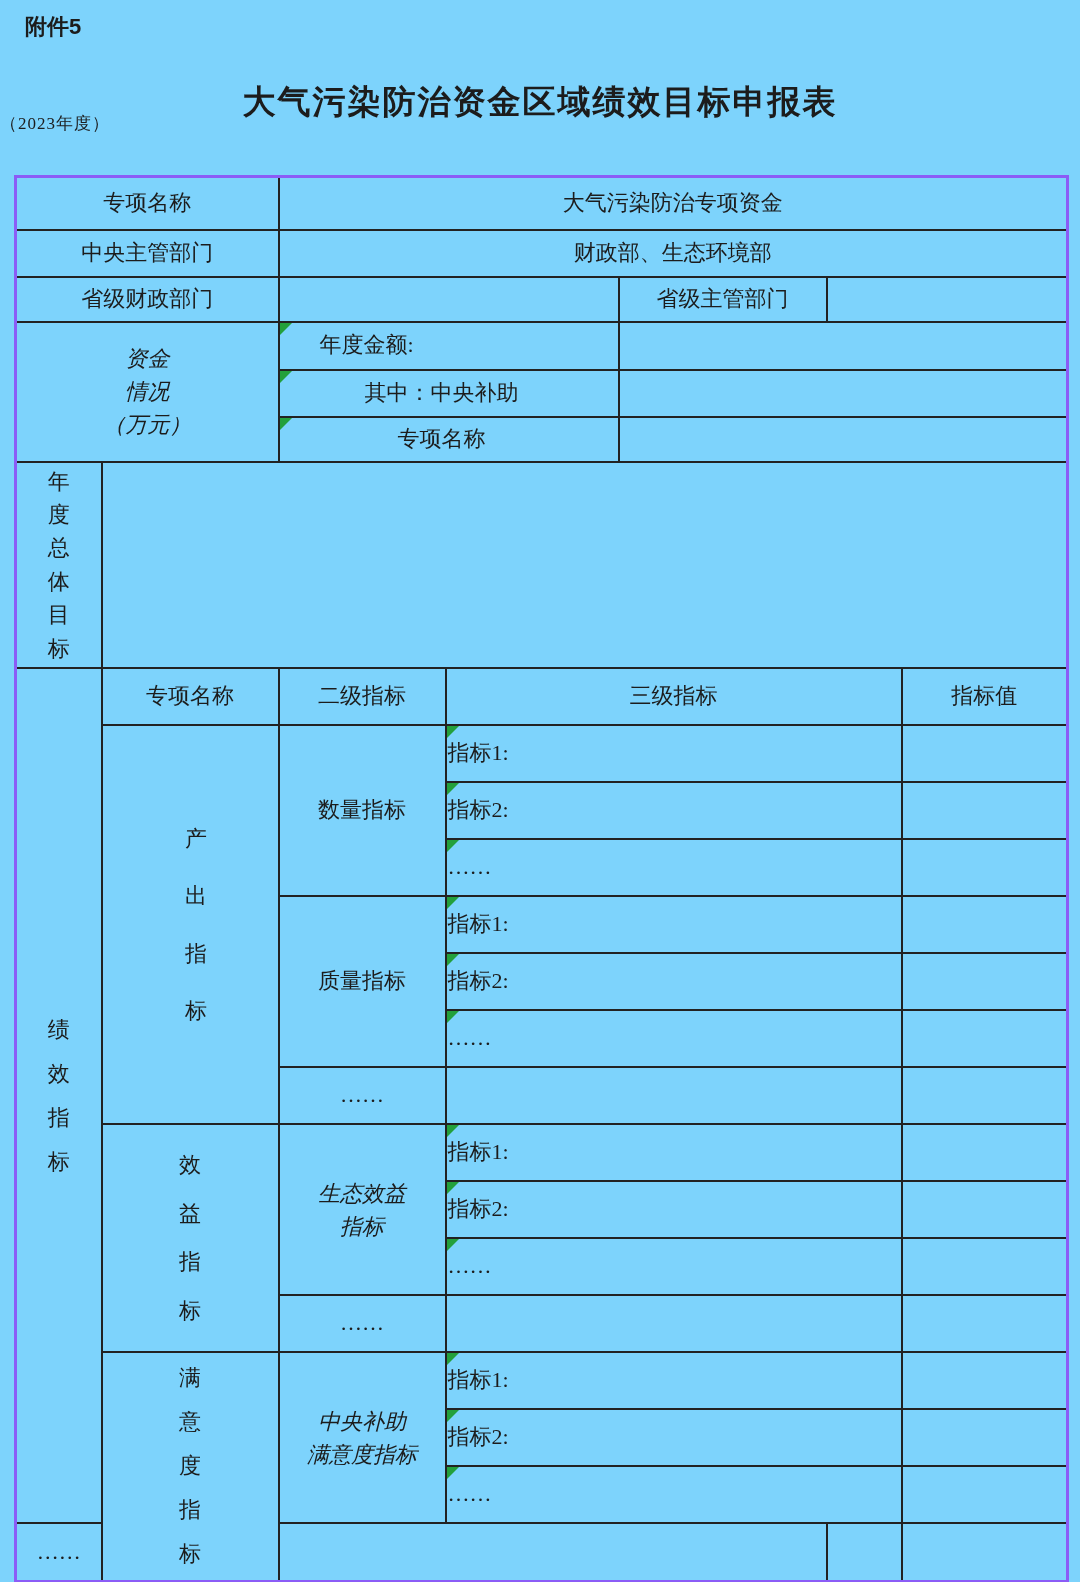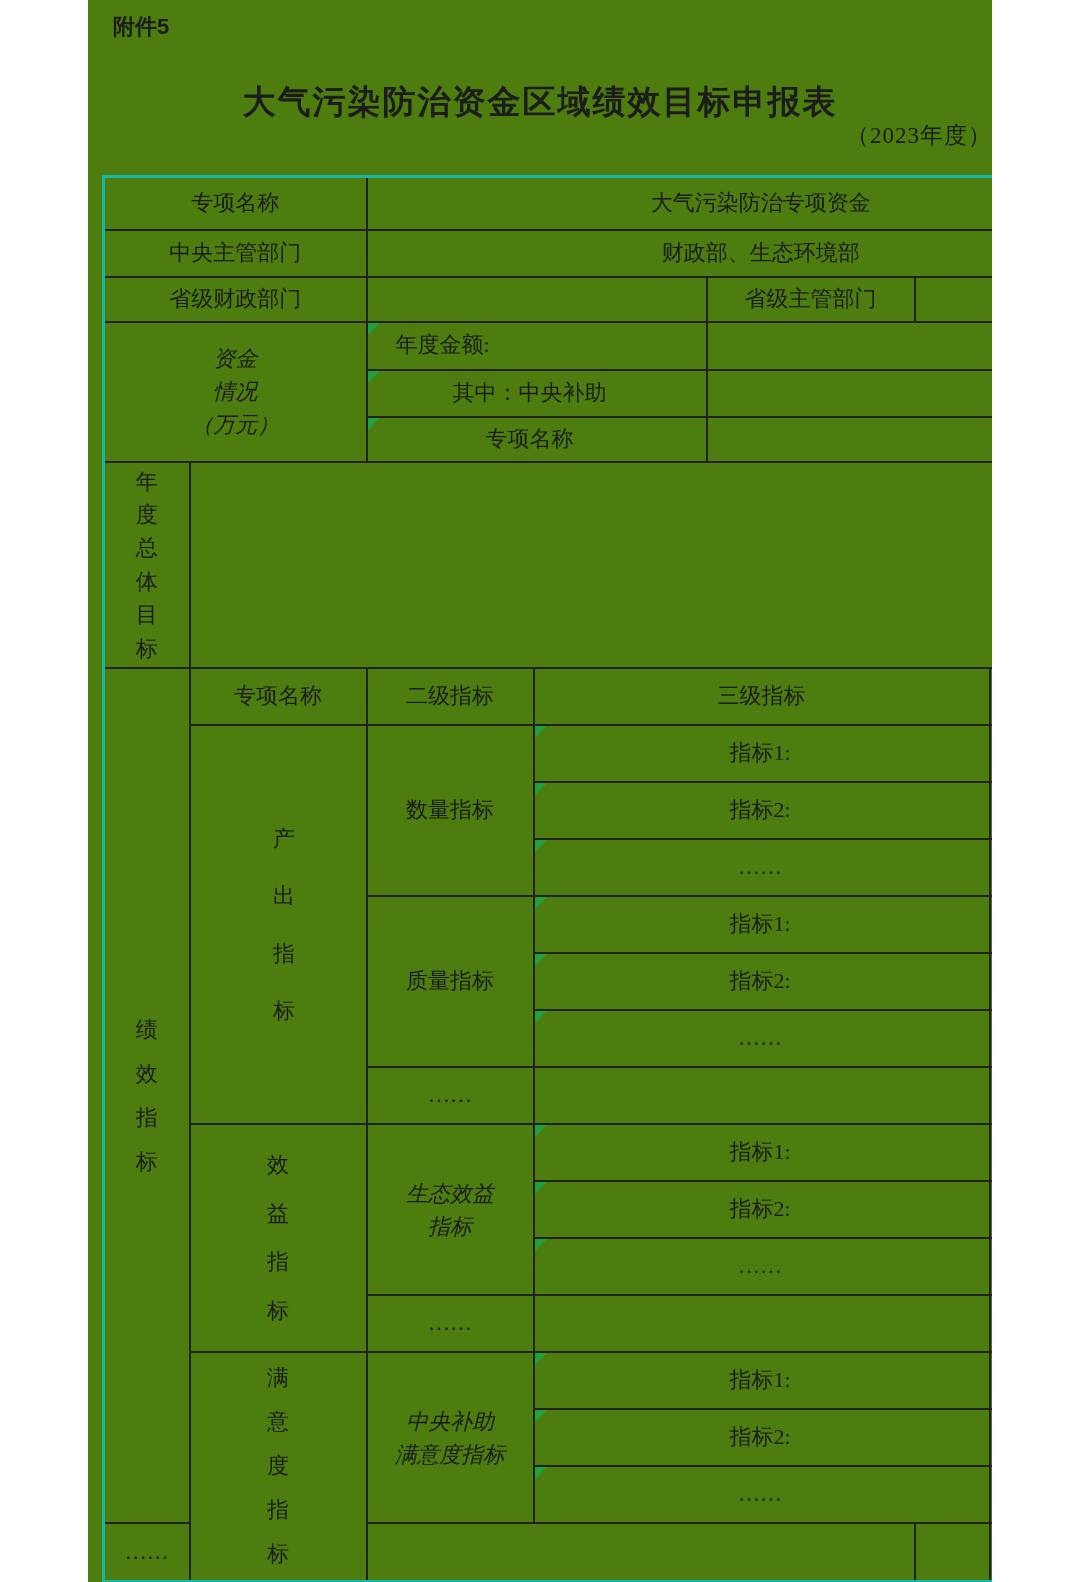"附件5" .page { background: #4d7c0f -> #7dd3fc; width: 904px -> 1080px }
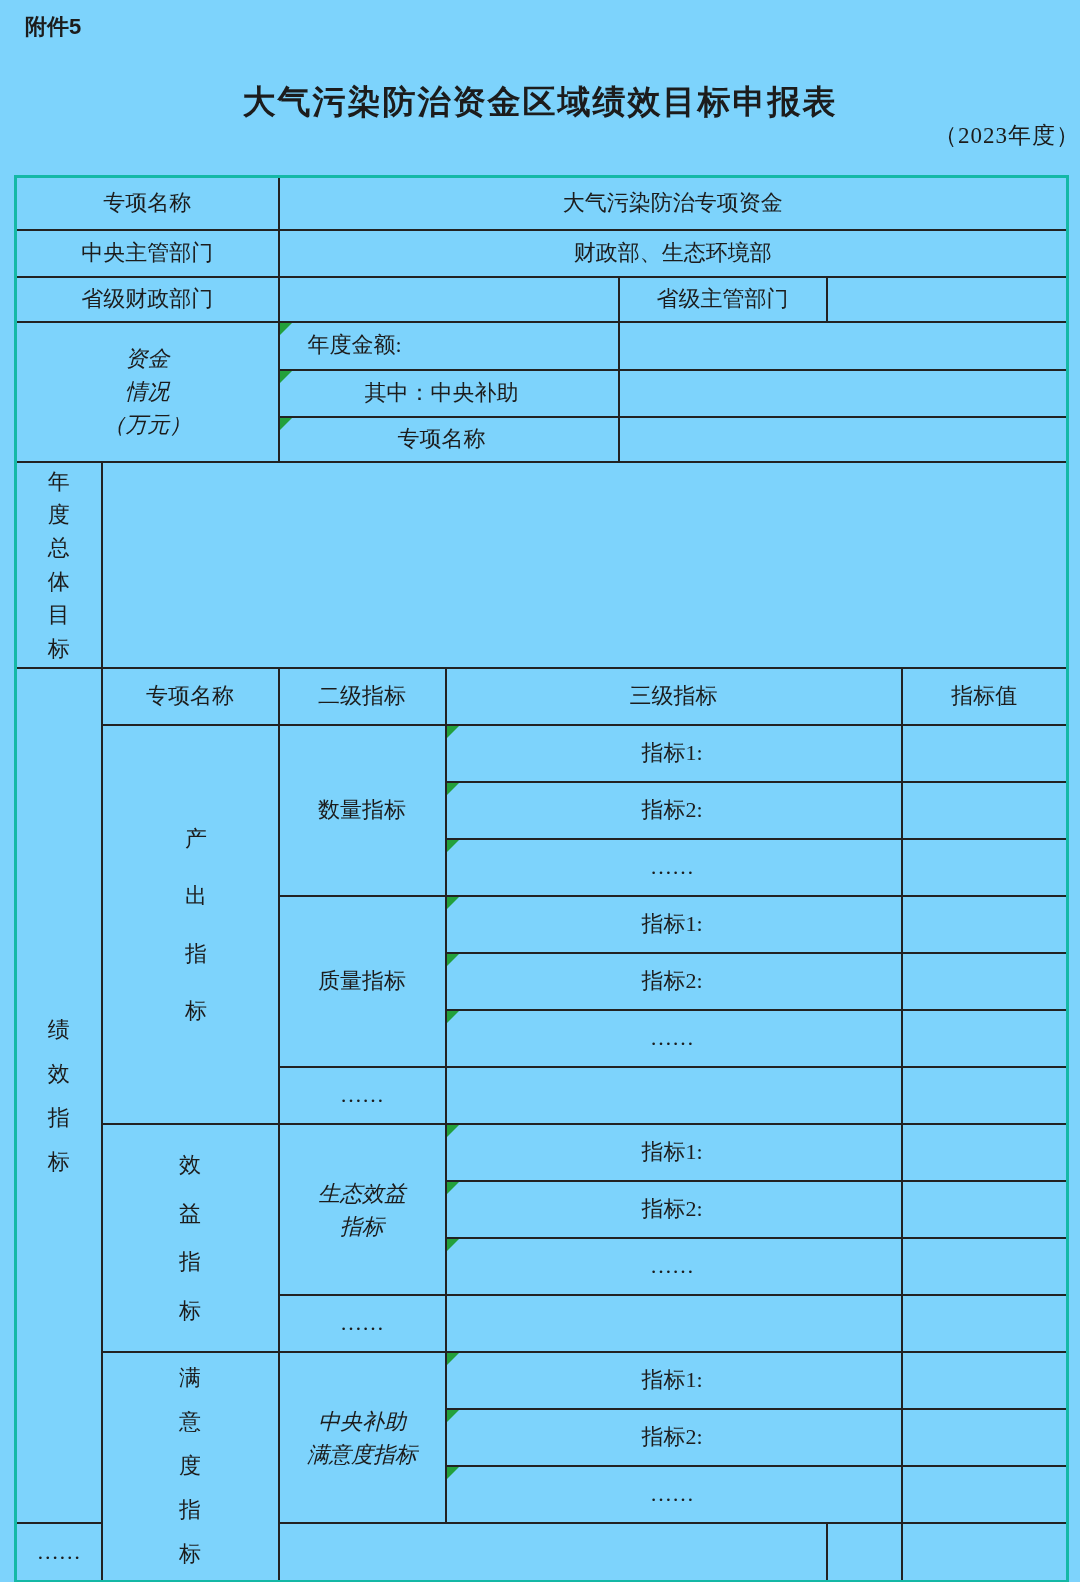"（2023年度）" .subtitle { font-size: 23px -> 17px; text-align: right -> left; top: 120px -> 112px }
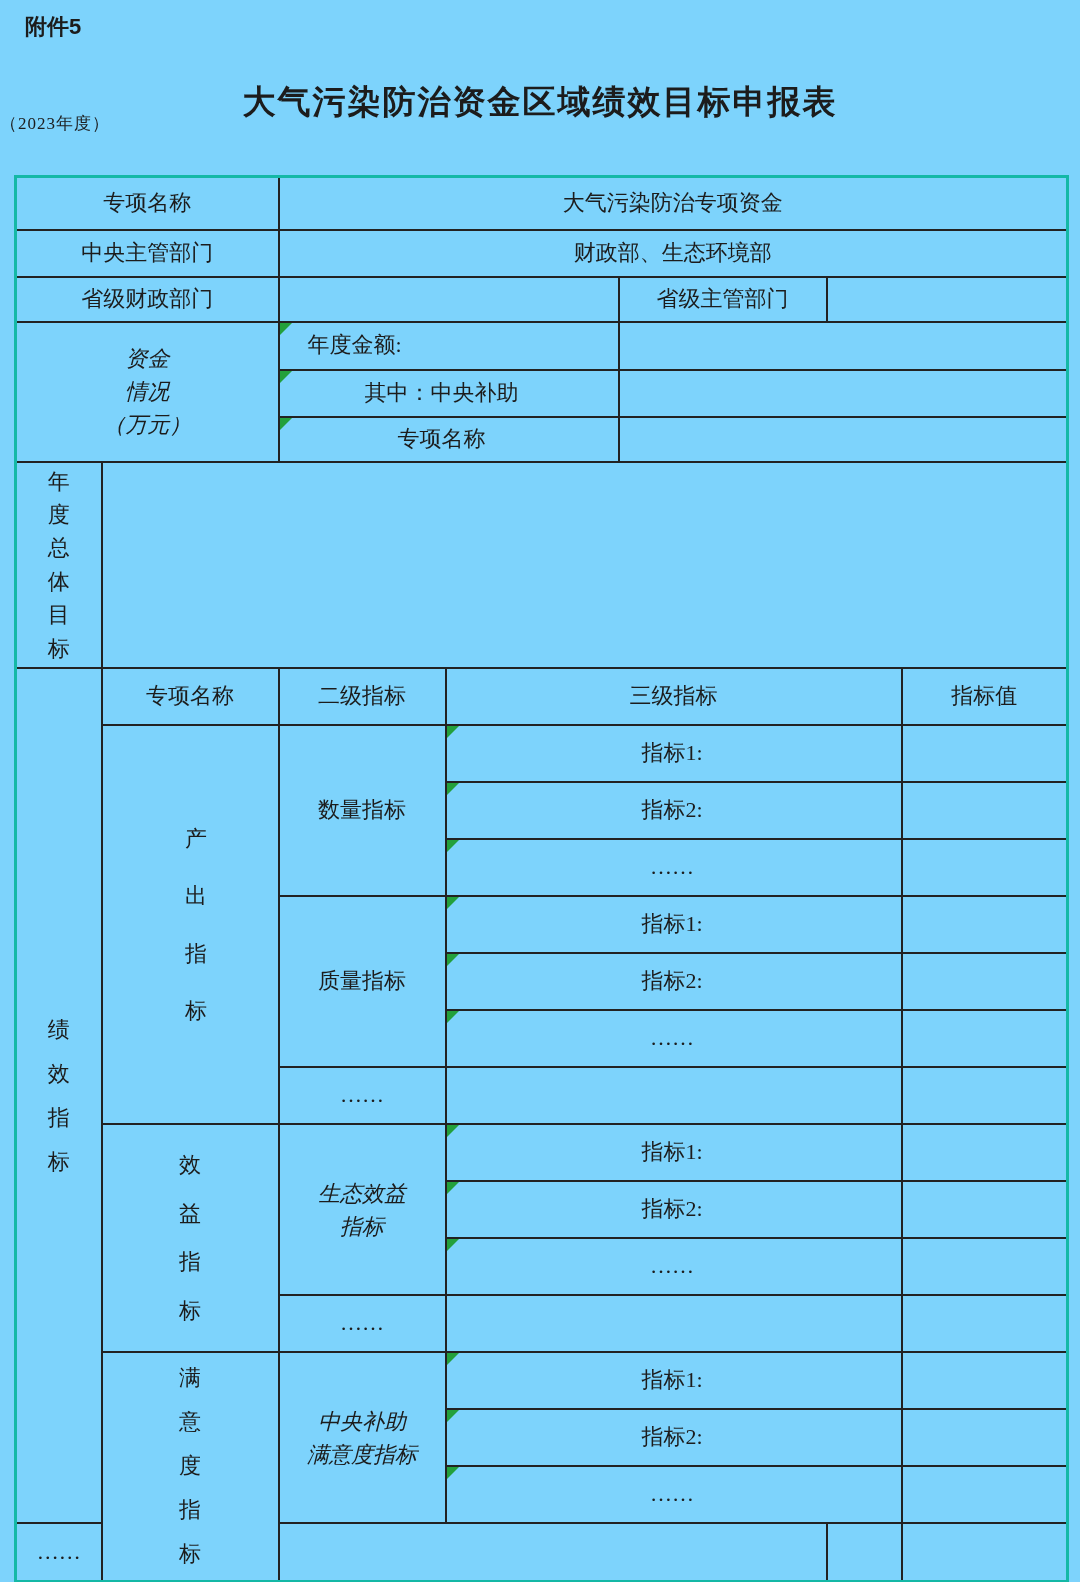"专项名称" table.form { border: 3px solid #14b8a6 -> 3px solid #8b5cf6 }
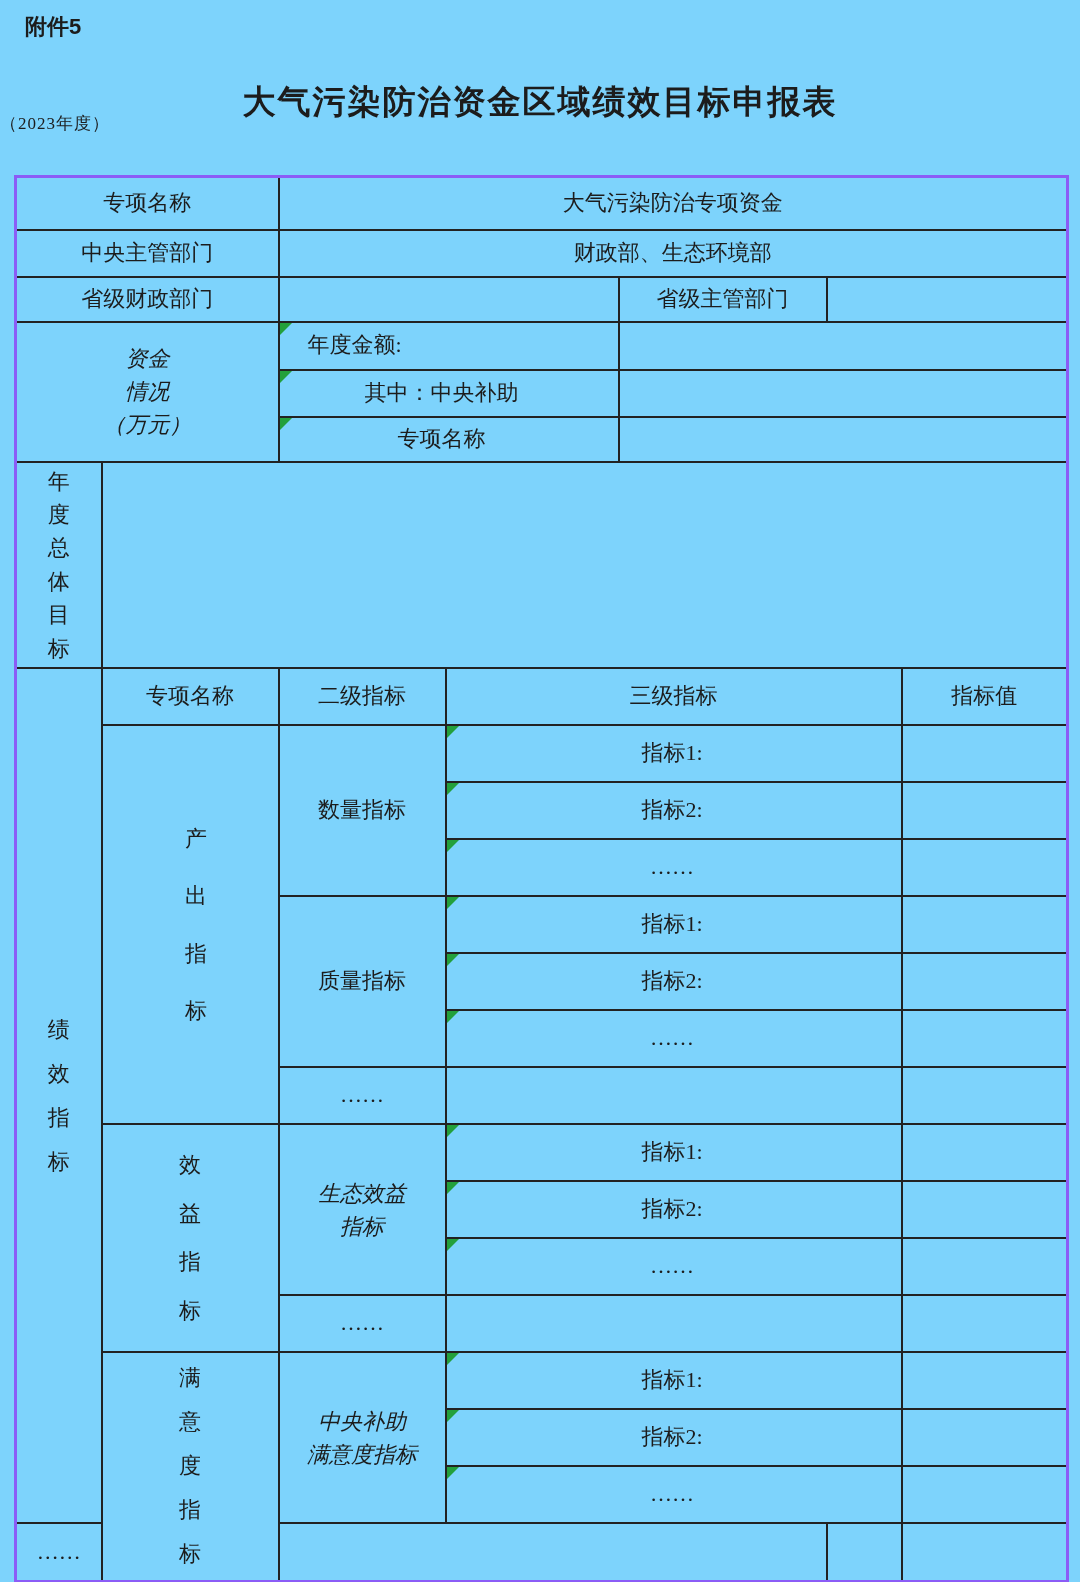"年度金额:" td.left { padding-left: 28px -> 40px }
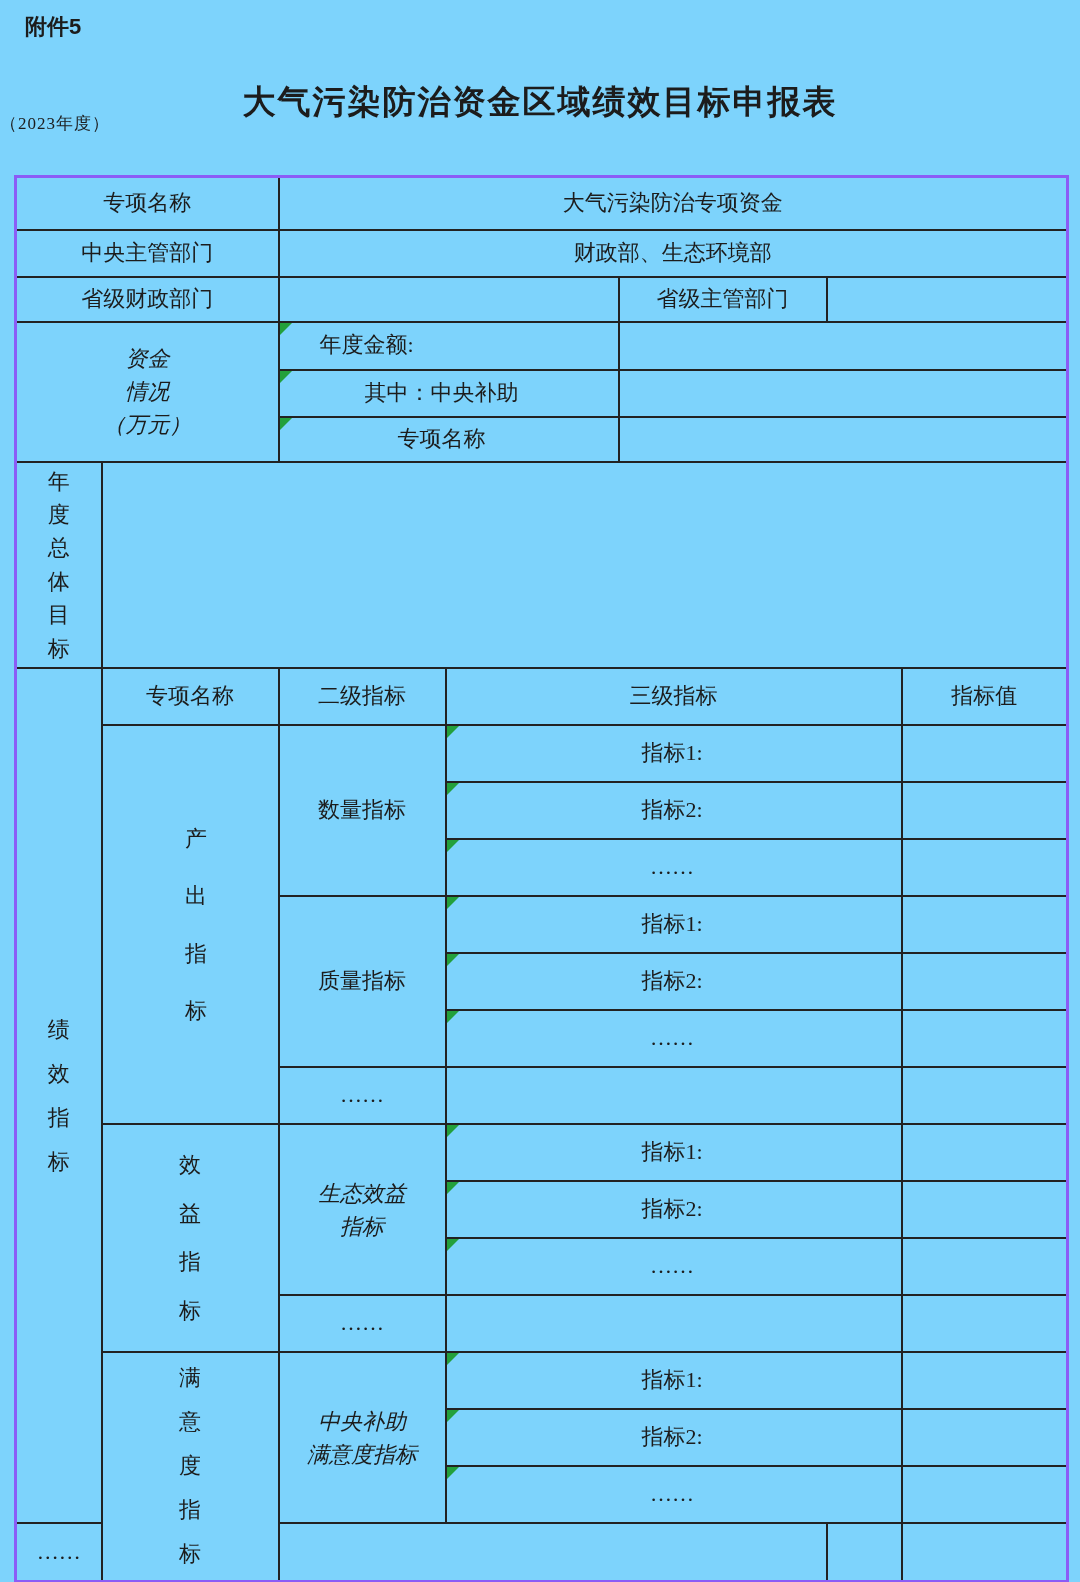"指标1:" td.ind { text-align: center -> left }
